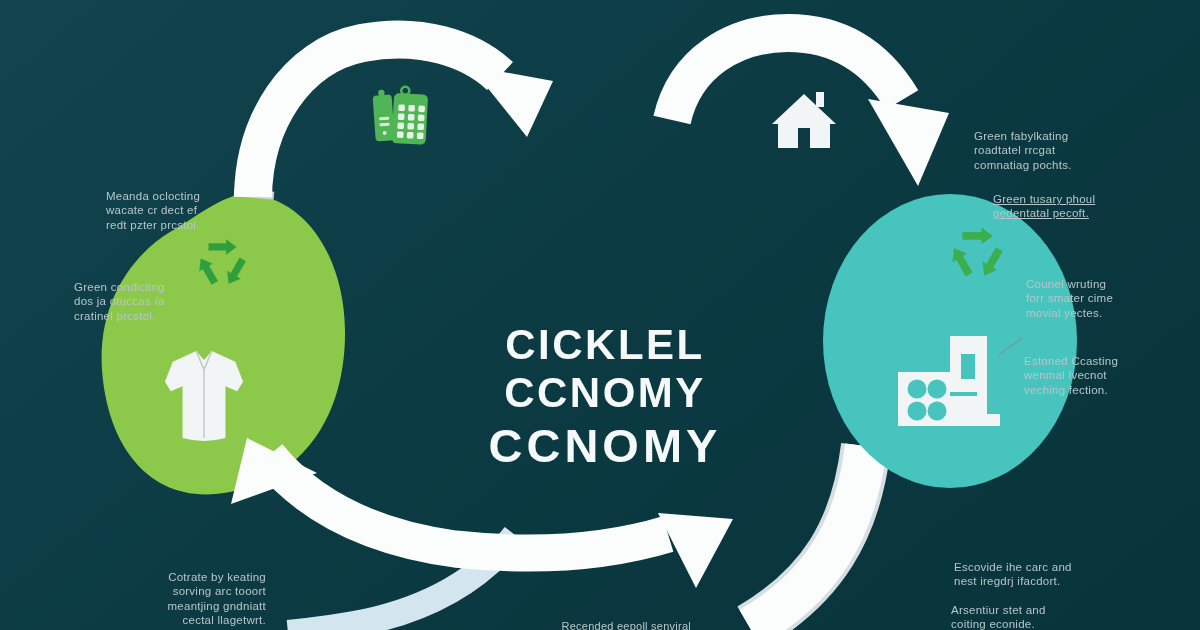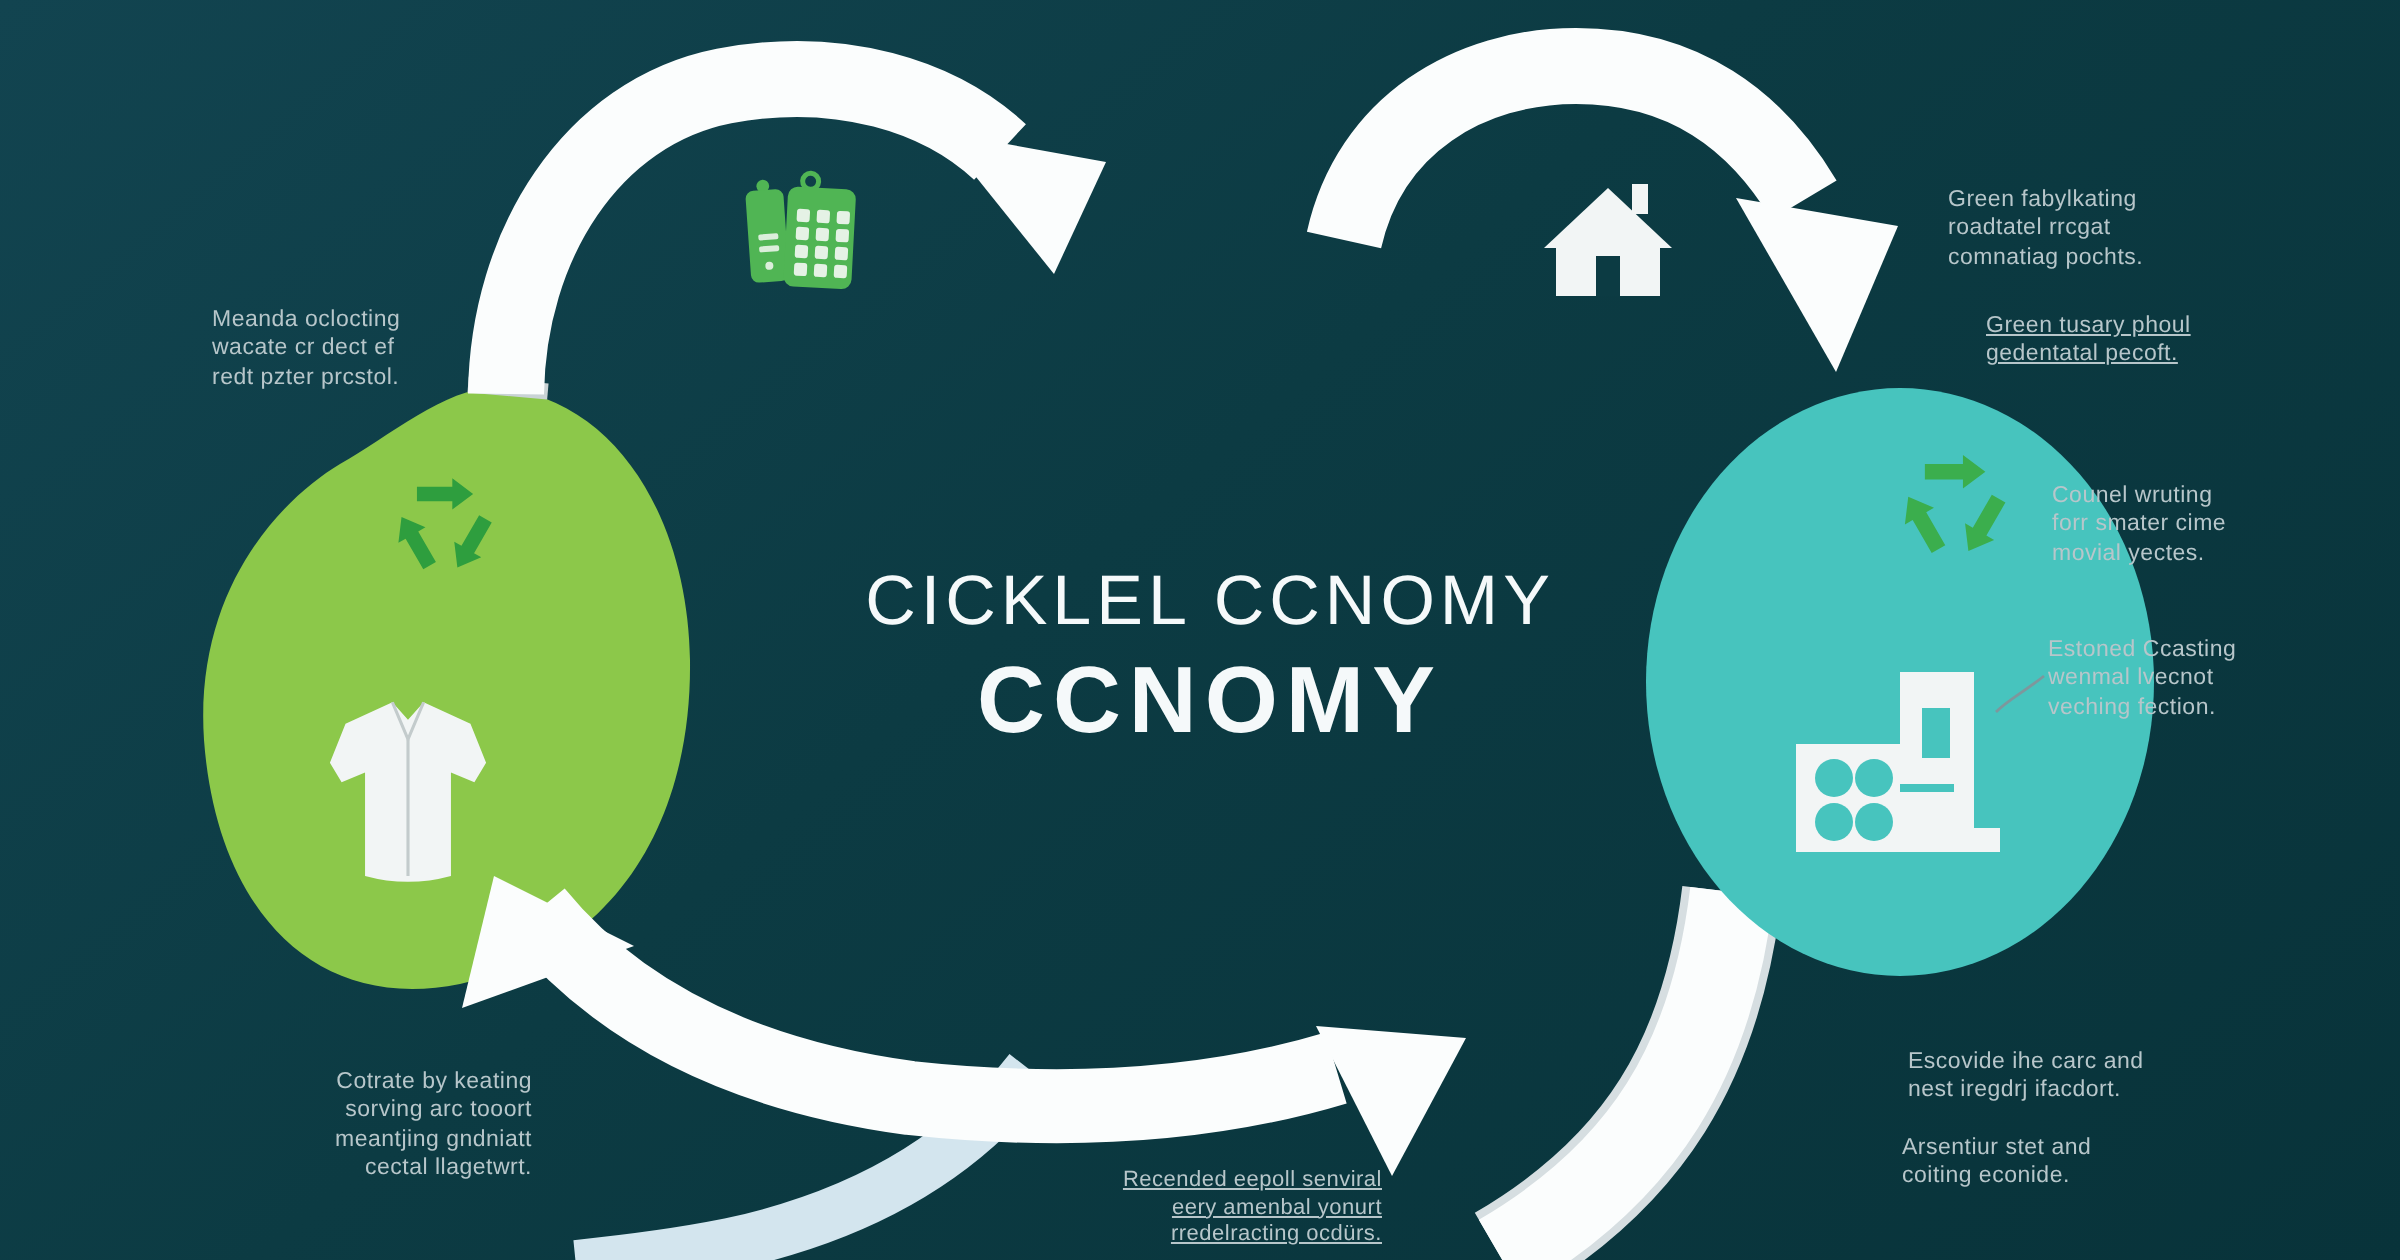"Green fabylkating" .label { margin-top: none -> 36px }
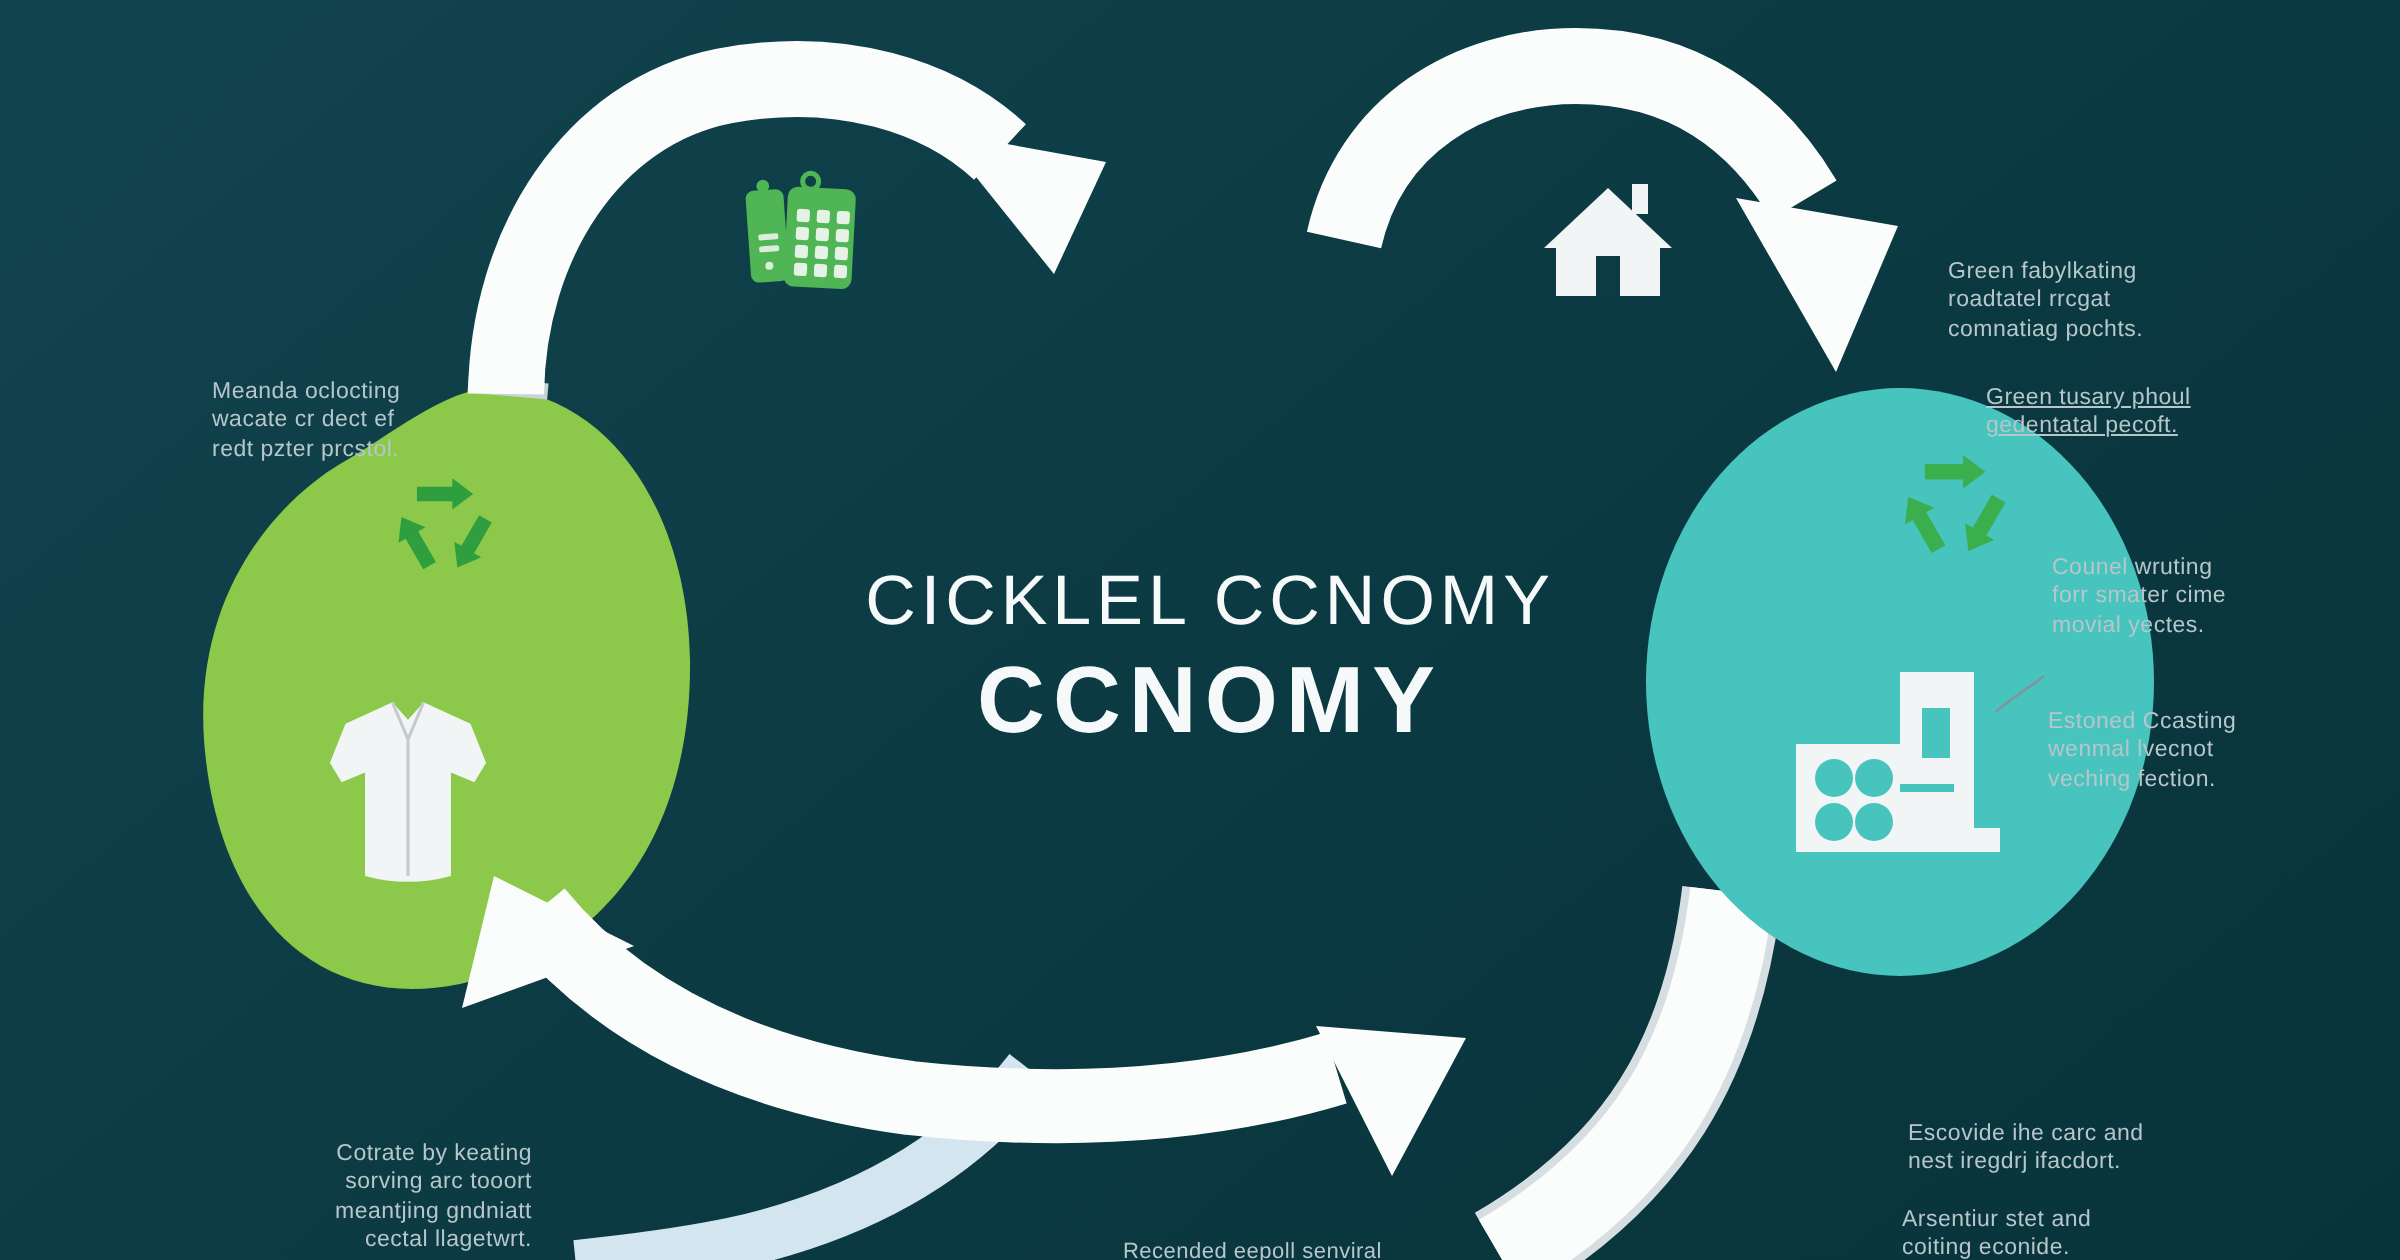"Green condicting" div.label { html: none -> <div>Green condicting dos ja otuccas /a cratinel prcstol.</div> }
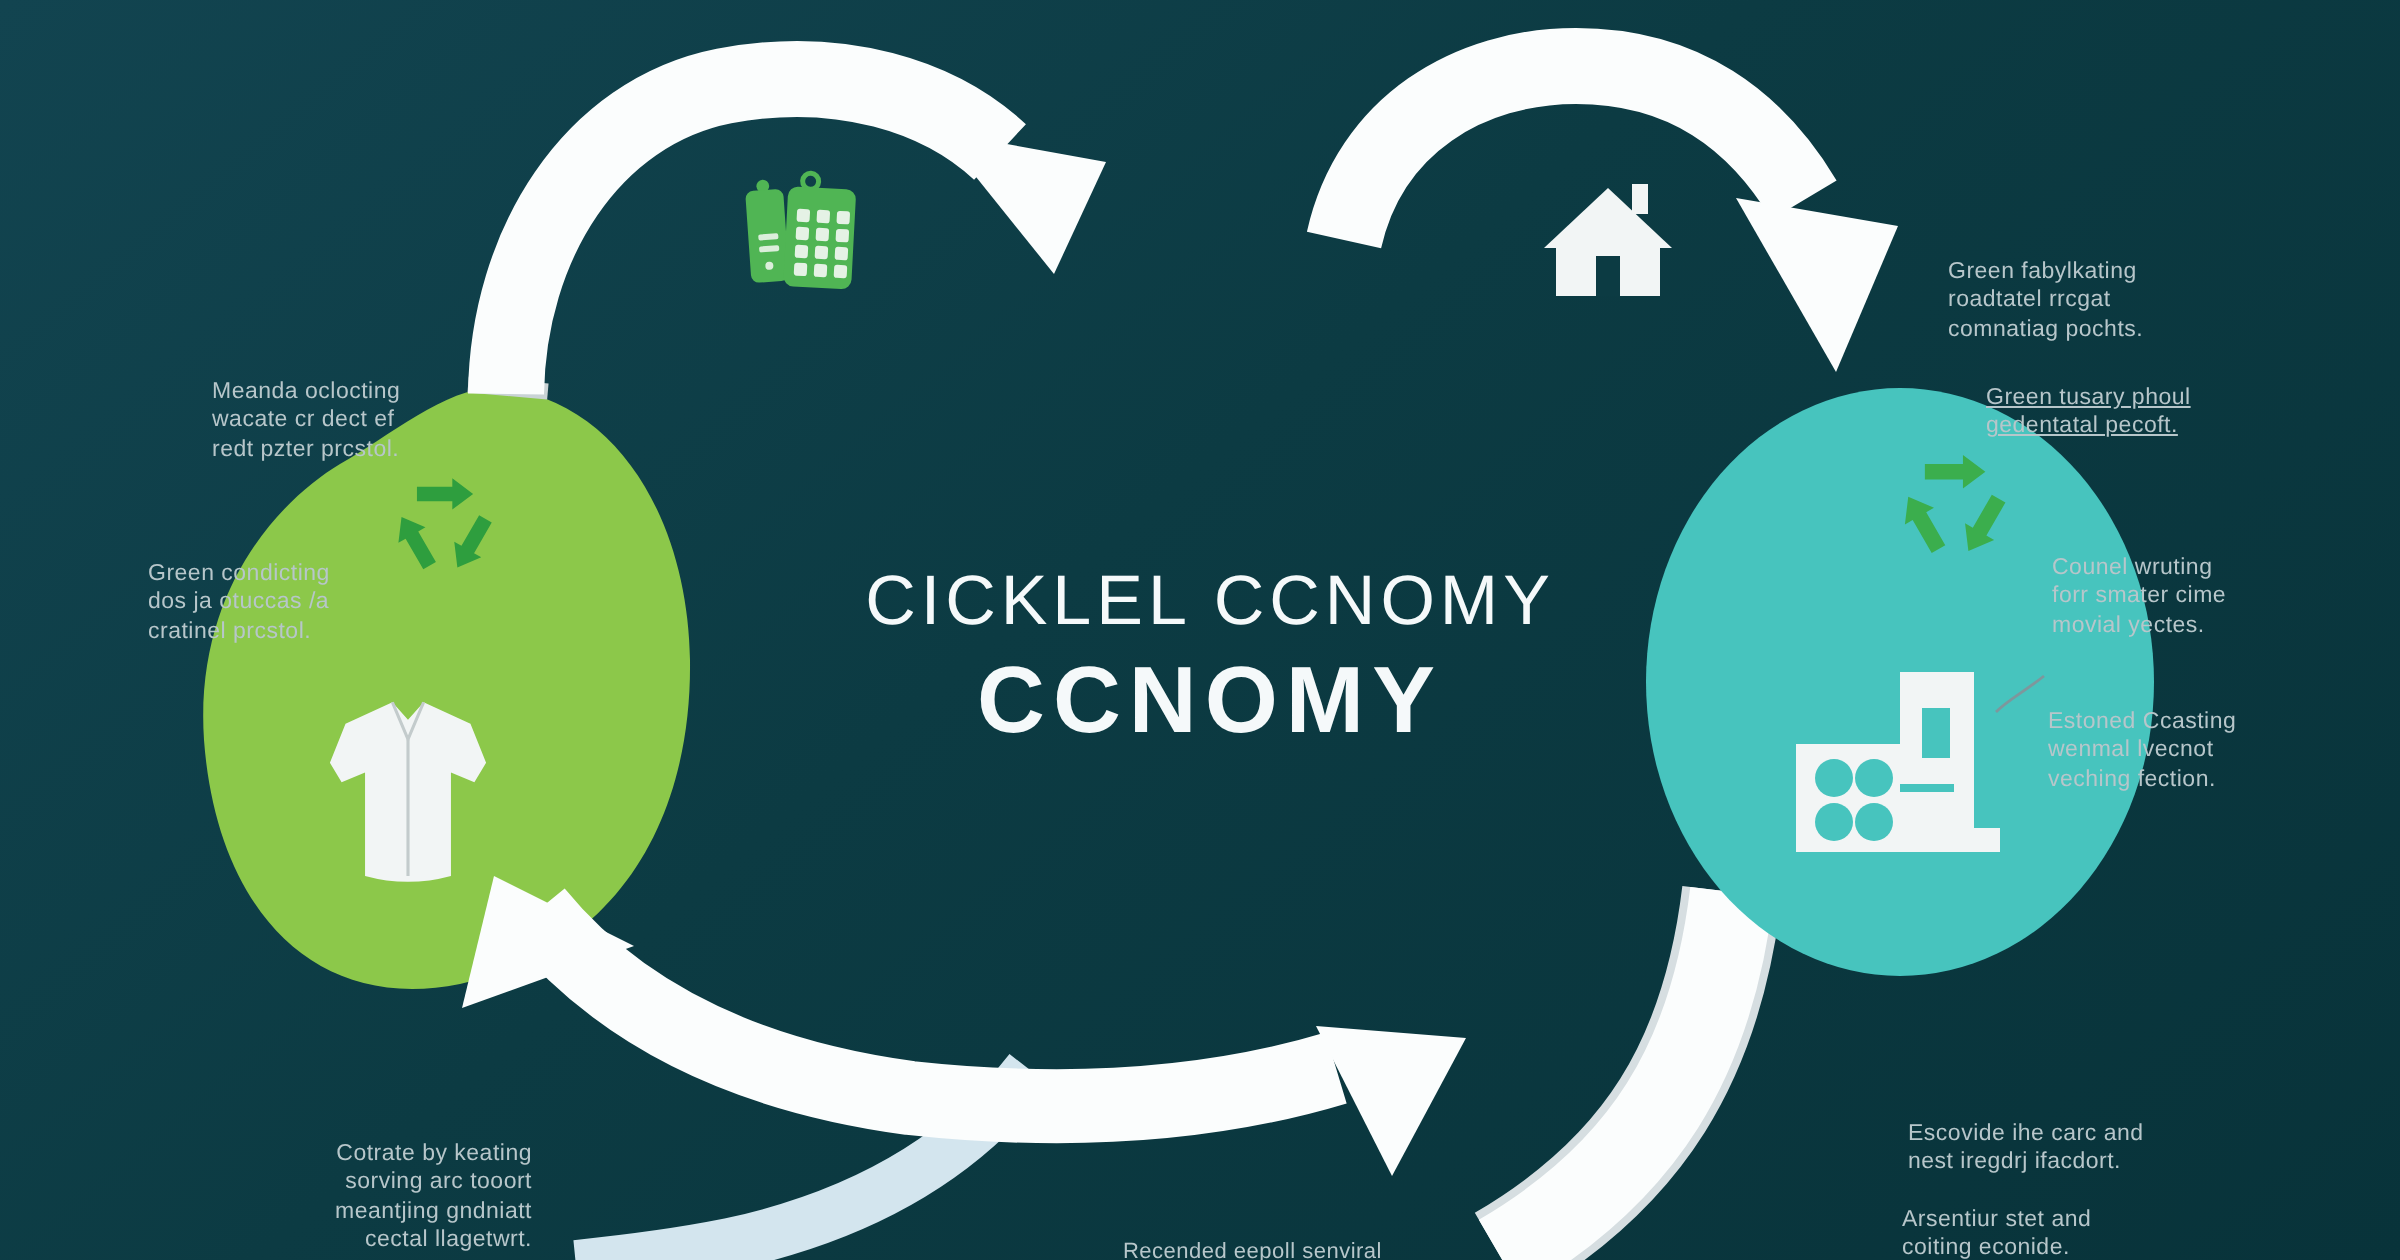"CICKLEL CCNOMY" .title-line1 { font-size: 35px -> 42px; font-weight: normal -> bold; margin-top: none -> 40px }
